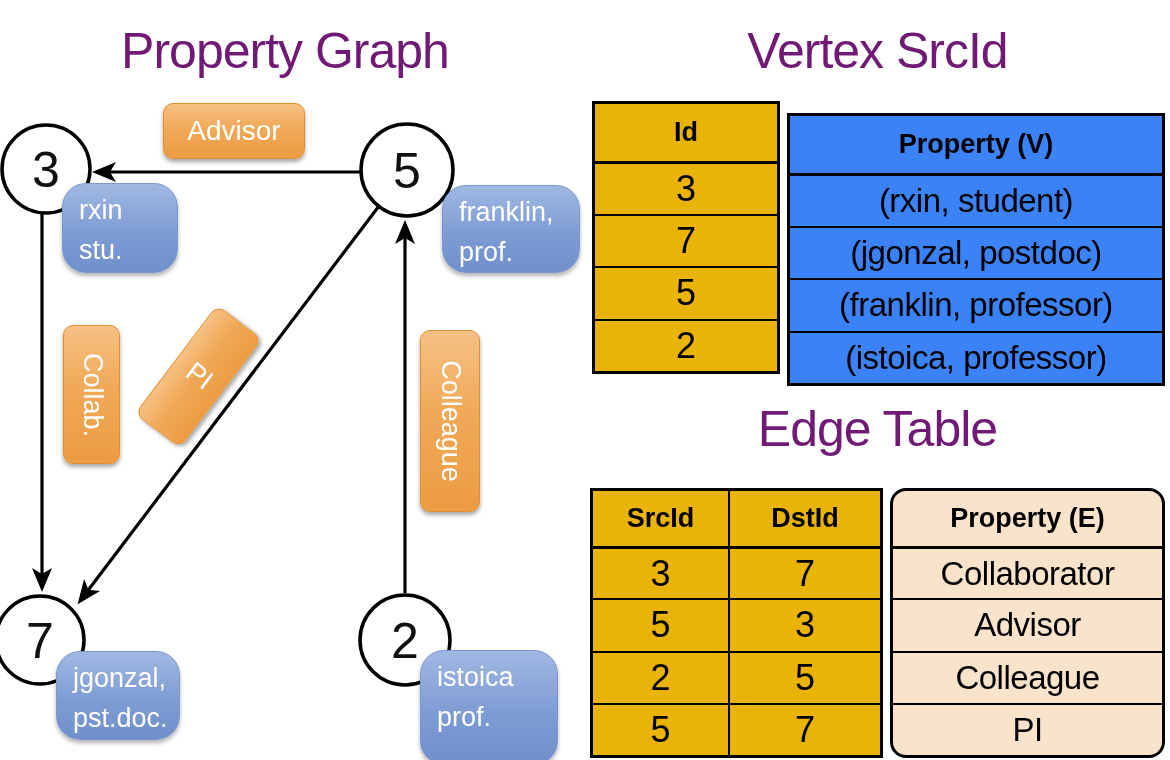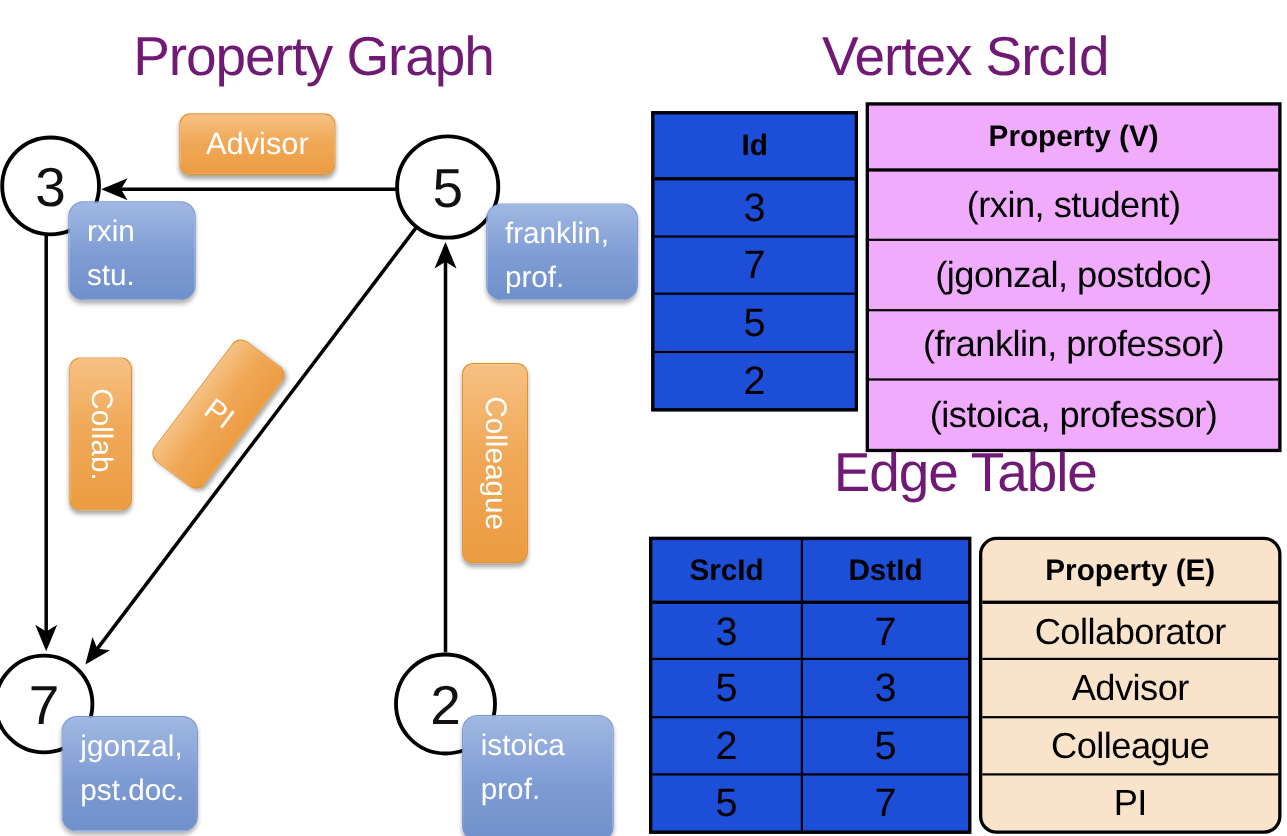"Id" .tbl { background: #1d4ed8 -> #eab308 }
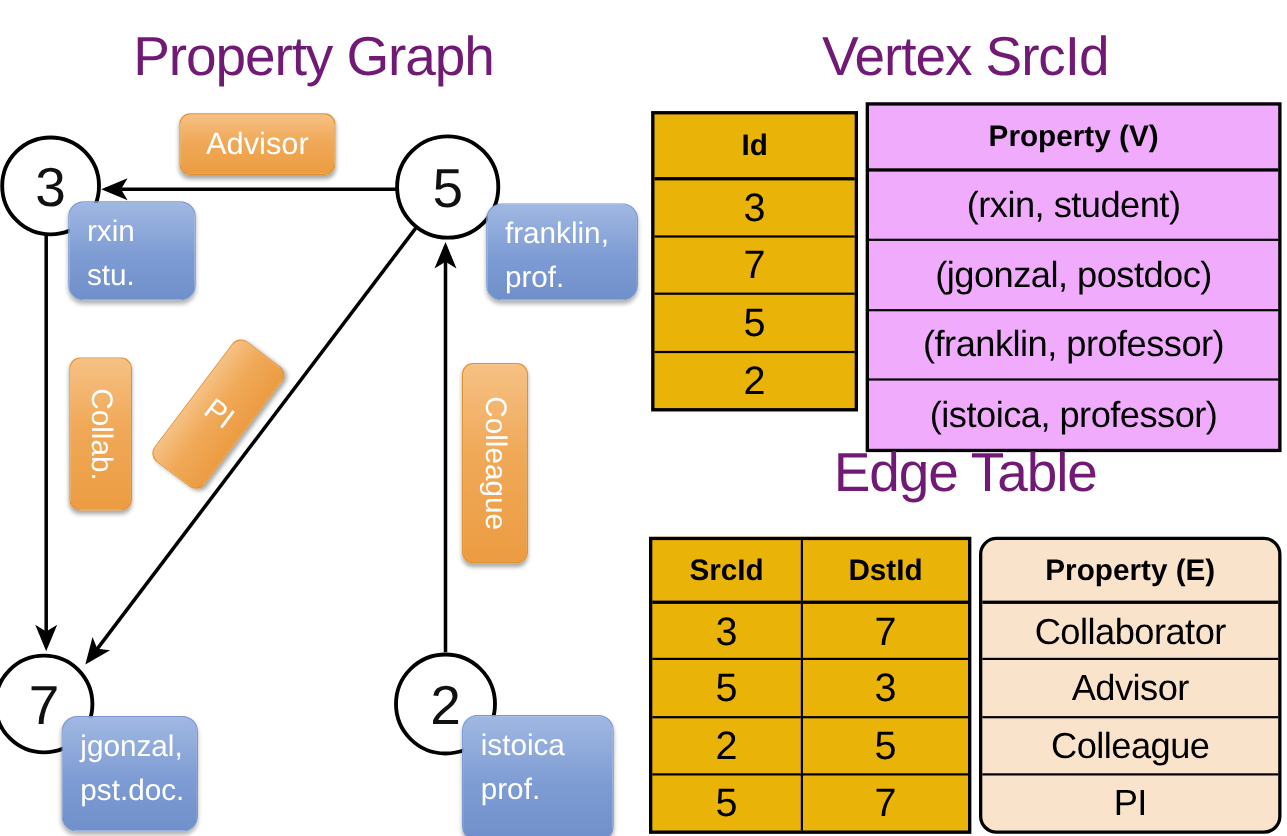"Property (V)" .vtable-prop { background: #f0abfc -> #3b82f6; height: 318px -> 273px; top: 93px -> 113px }
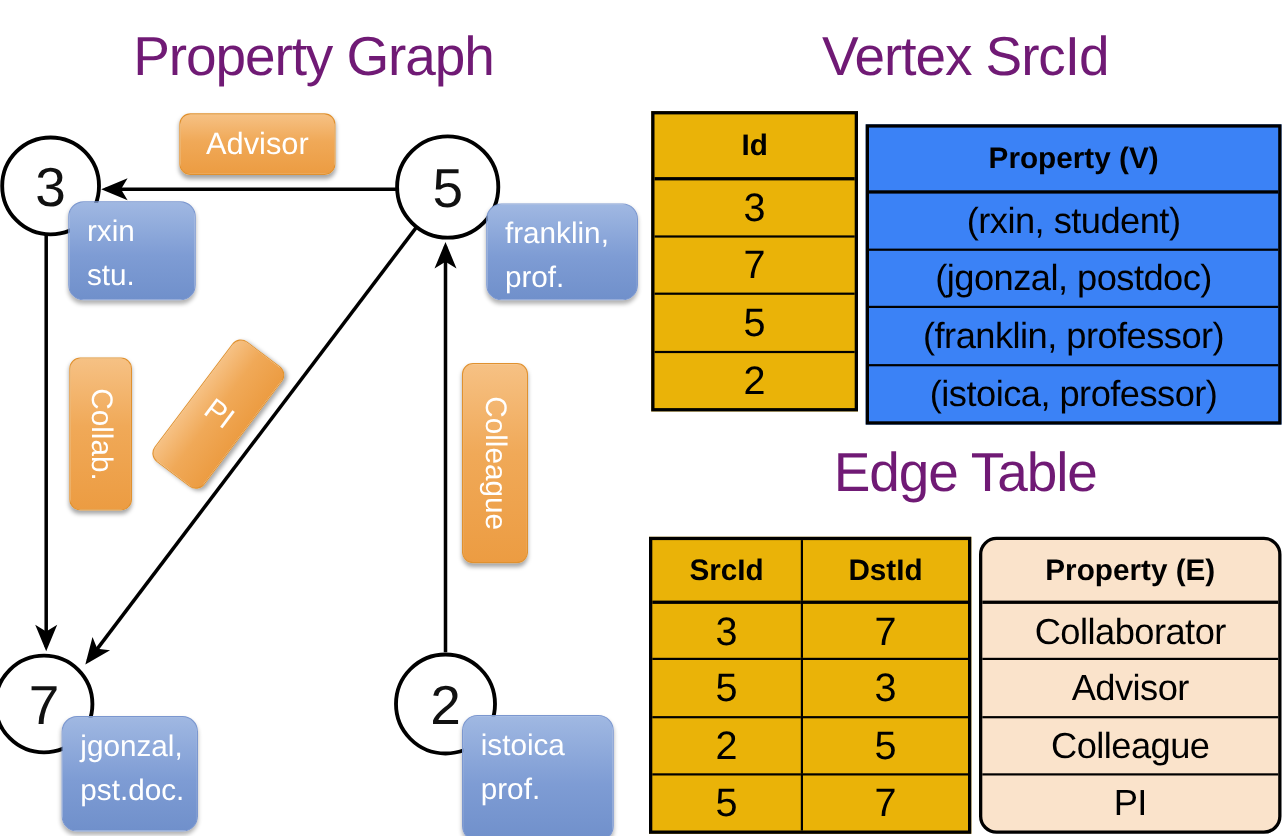"rxin" .vlabel { border-radius: 14px -> 24px }
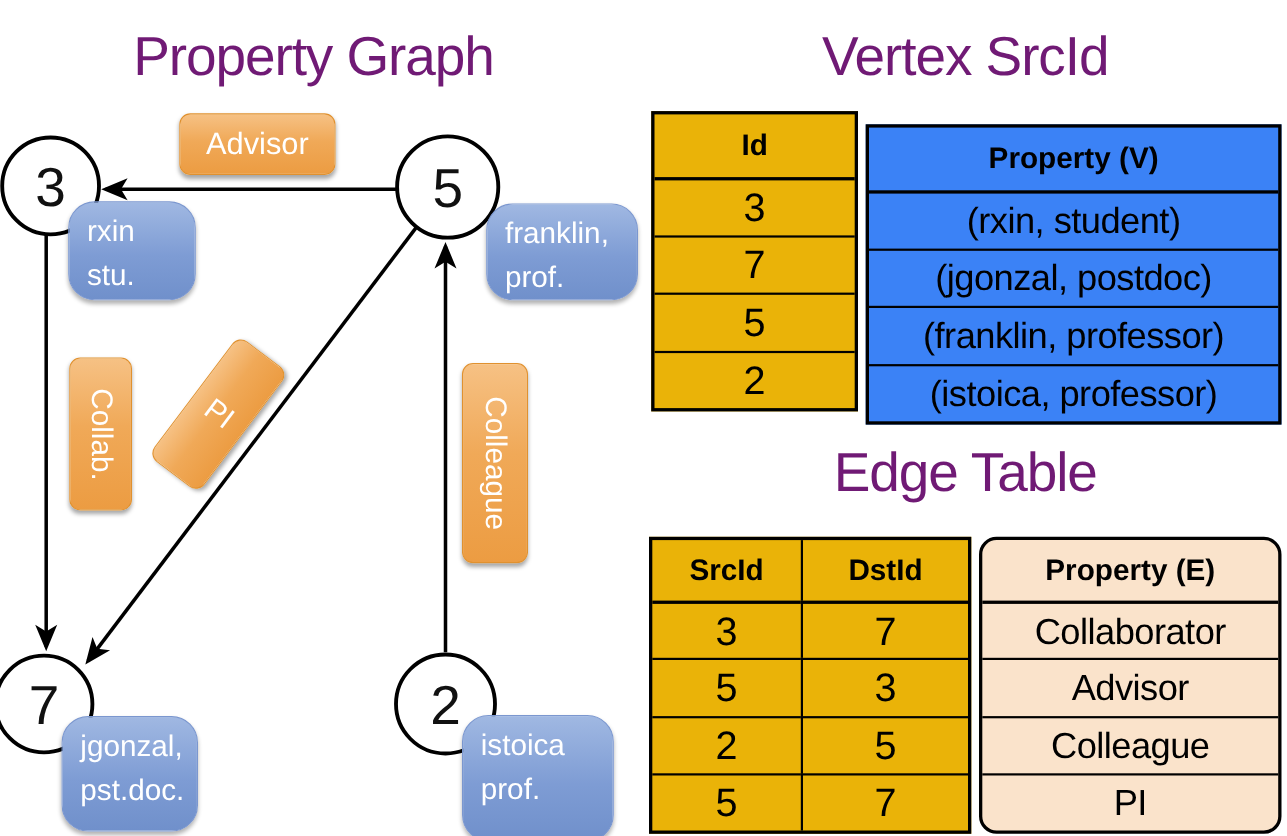"jgonzal," .lbl-jgonzal { height: 105px -> 89px }
